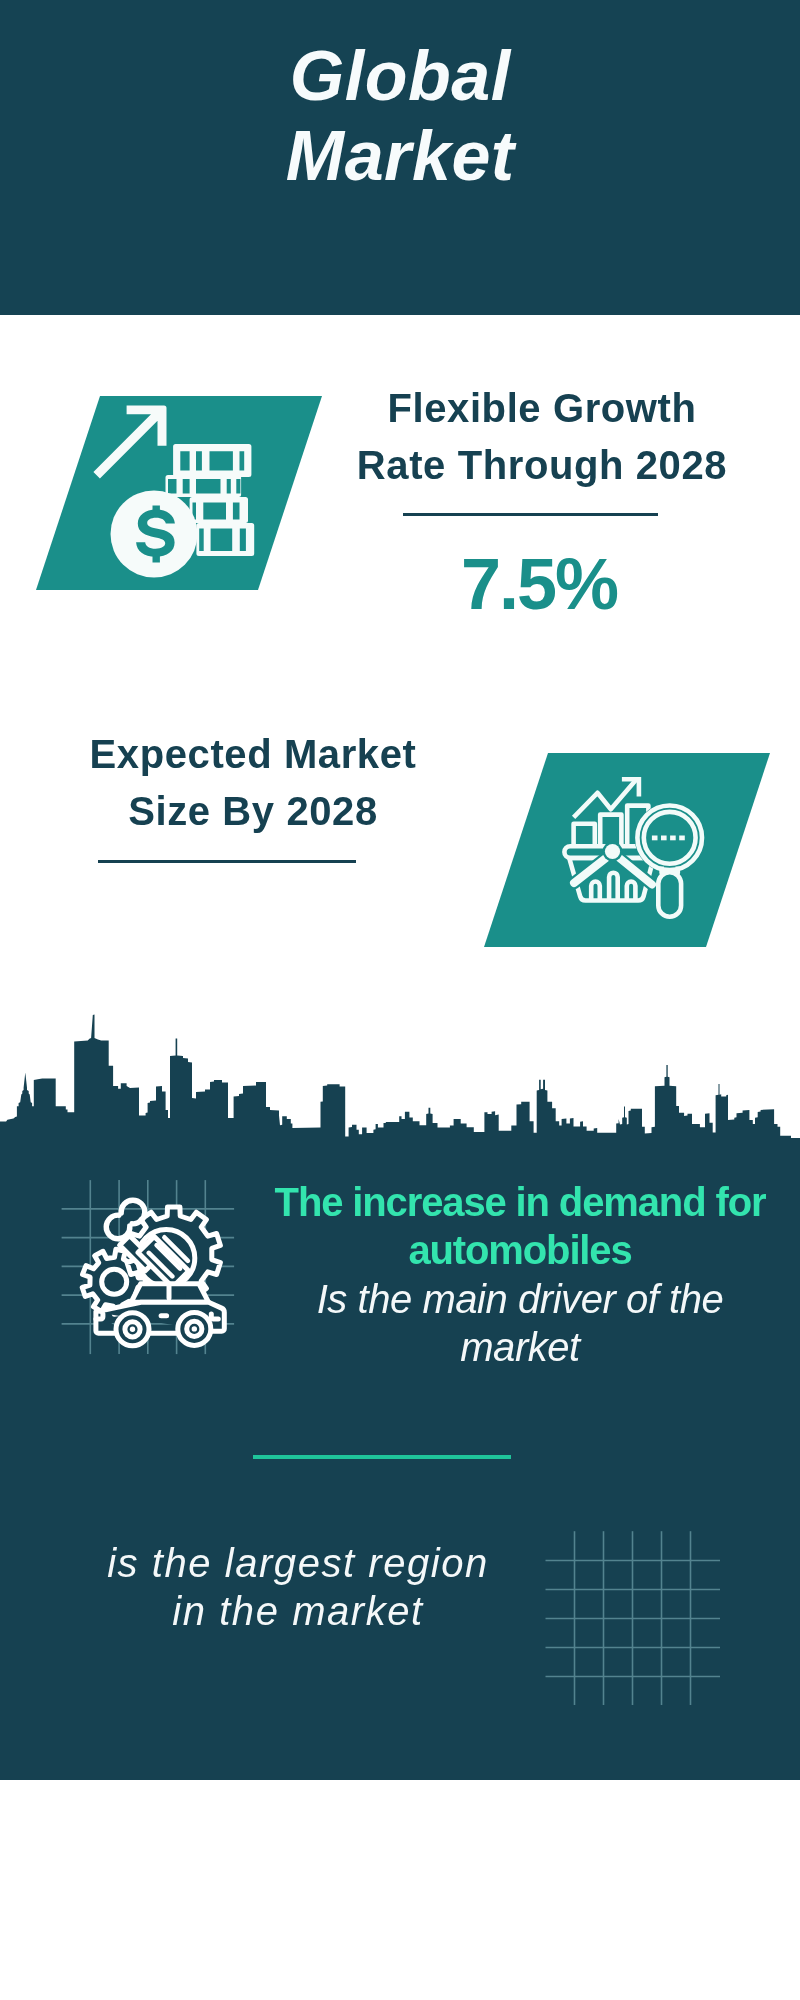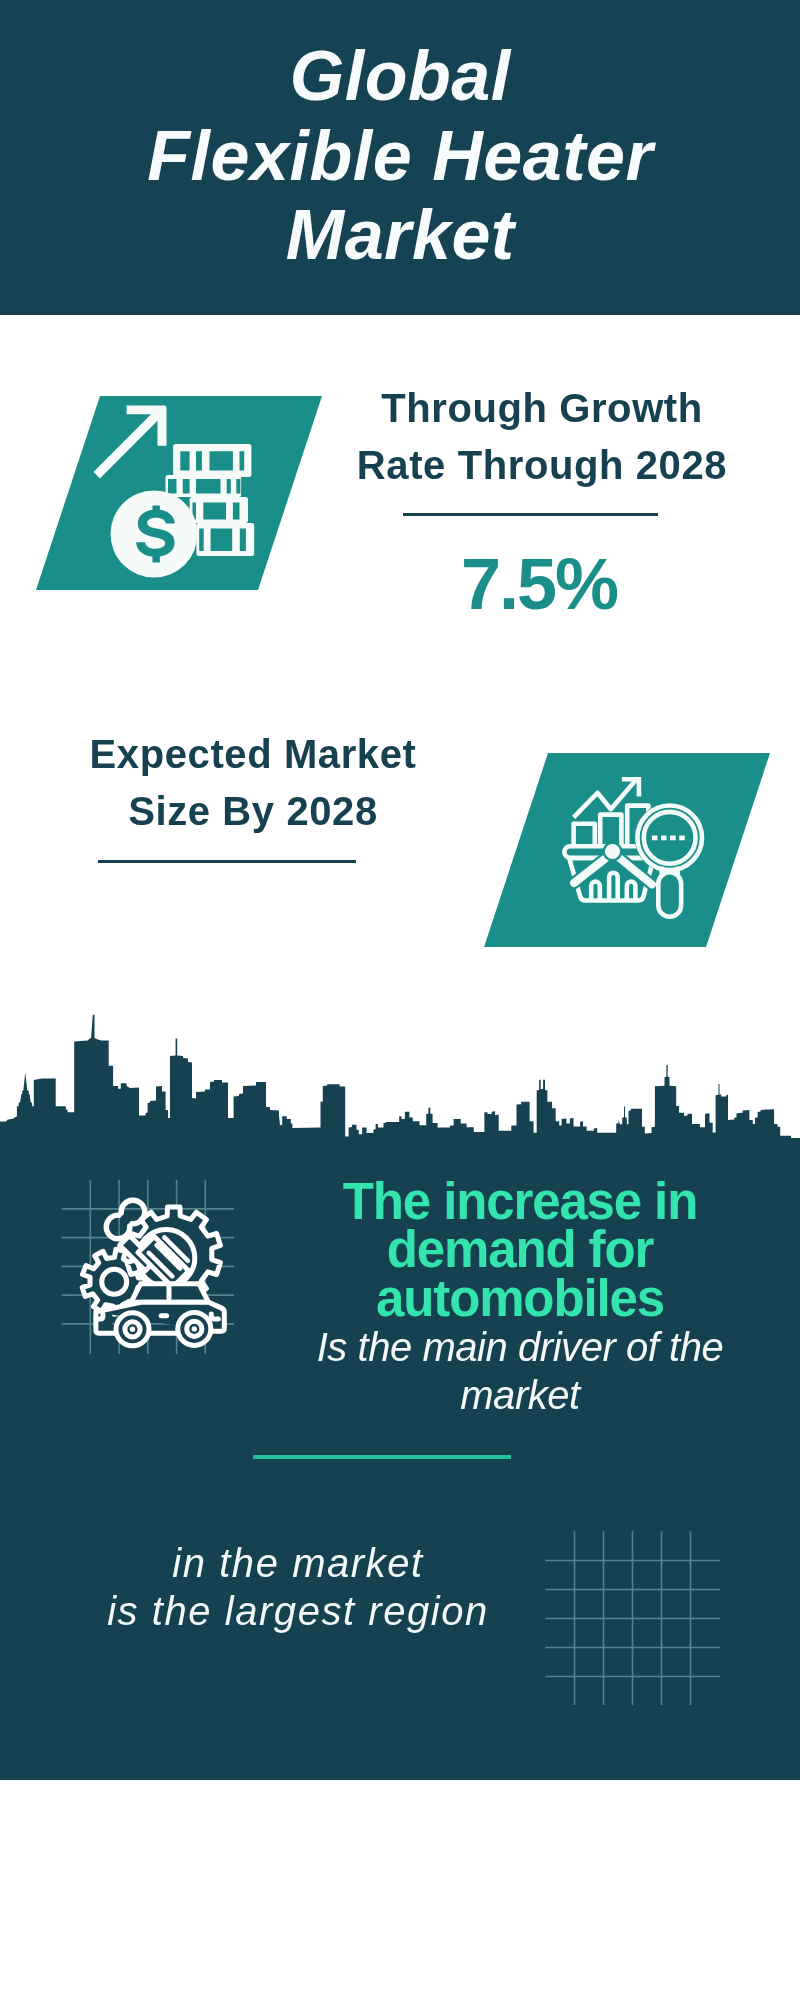"Flexible Heater" span { html: <span>Flexible Heater</span> -> none }
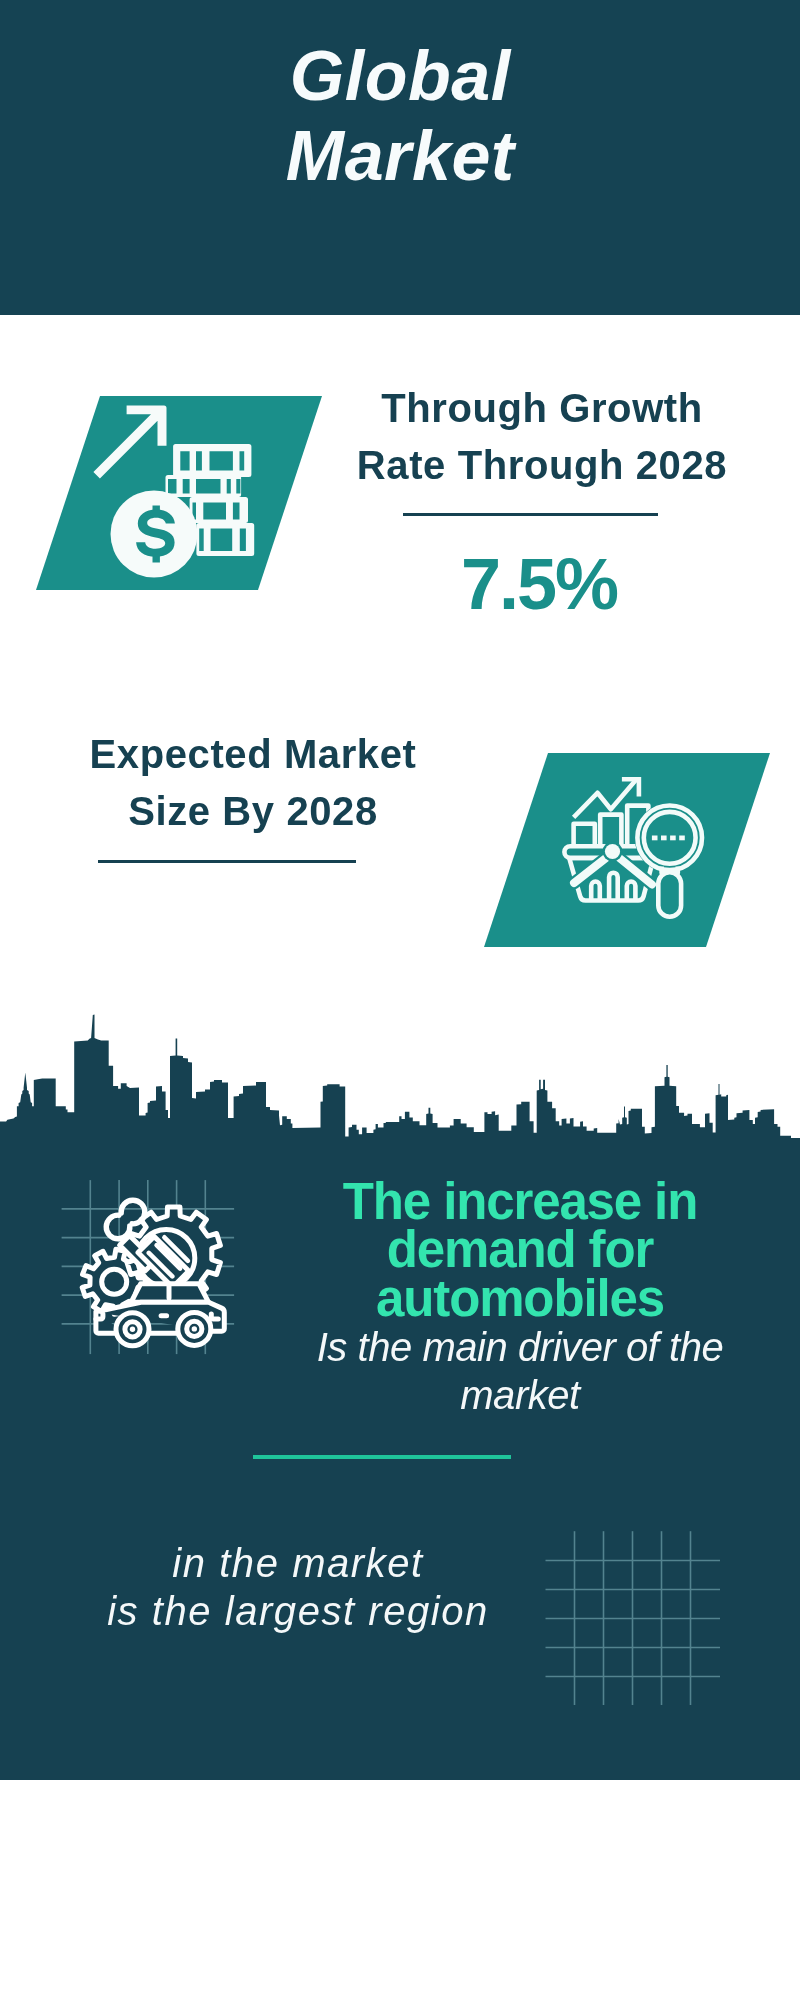"Through Growth" span { text: Through -> Flexible }
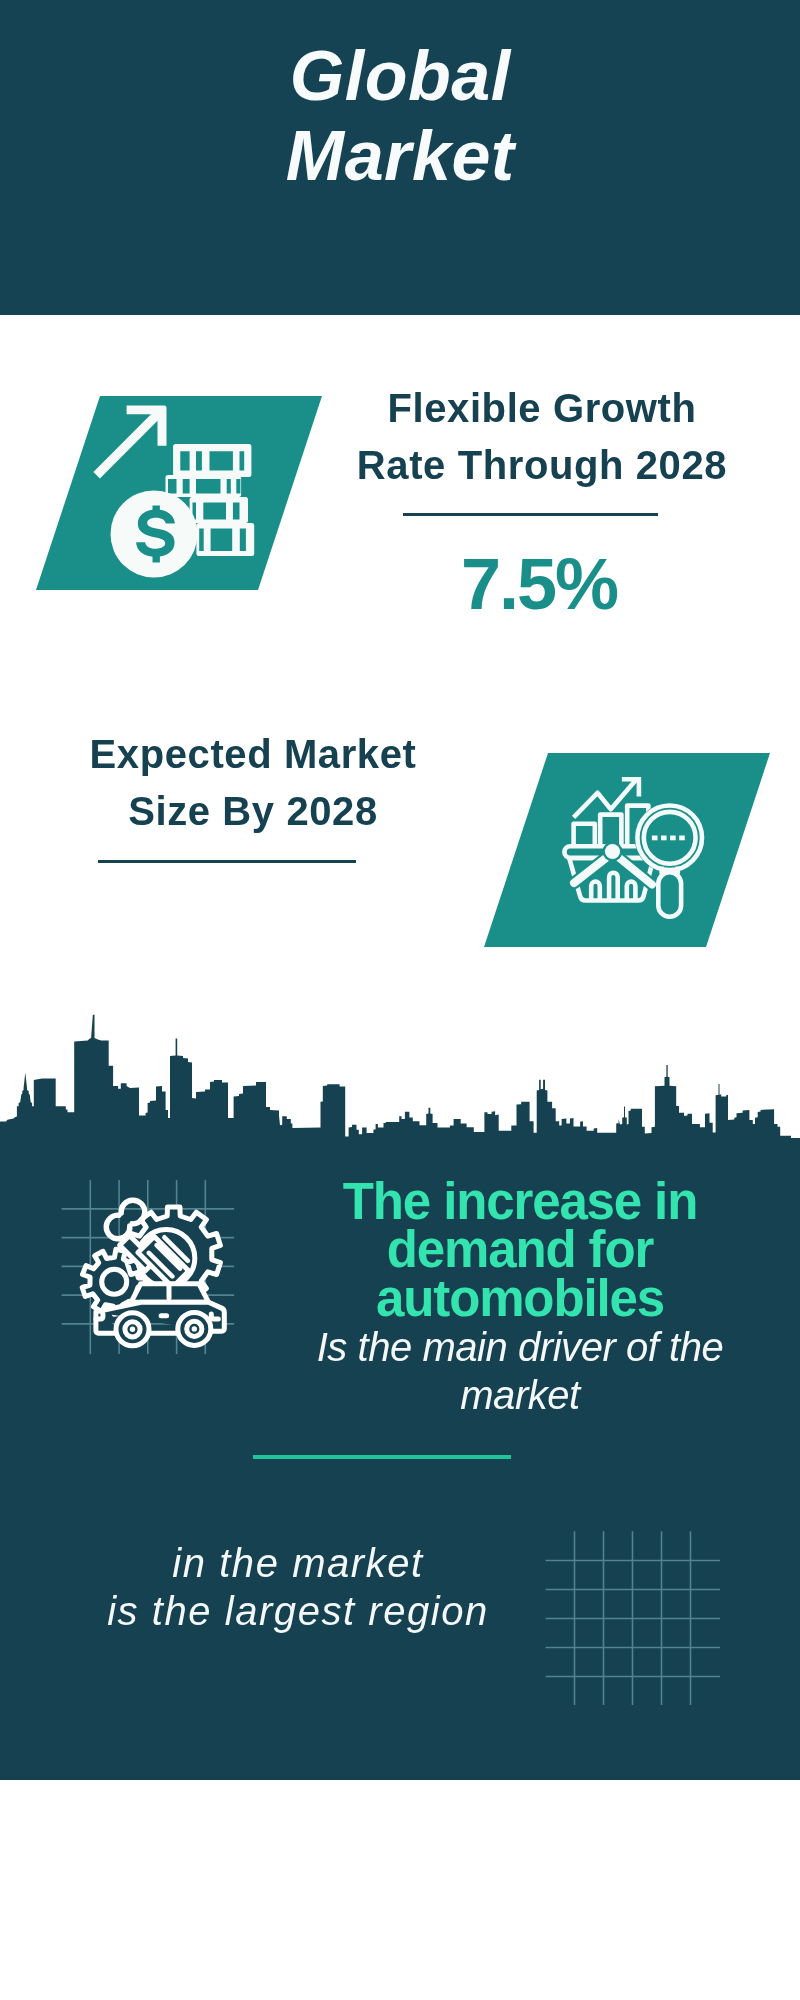"The increase in demand for" .insight .hl { font-size: 51px -> 40px }
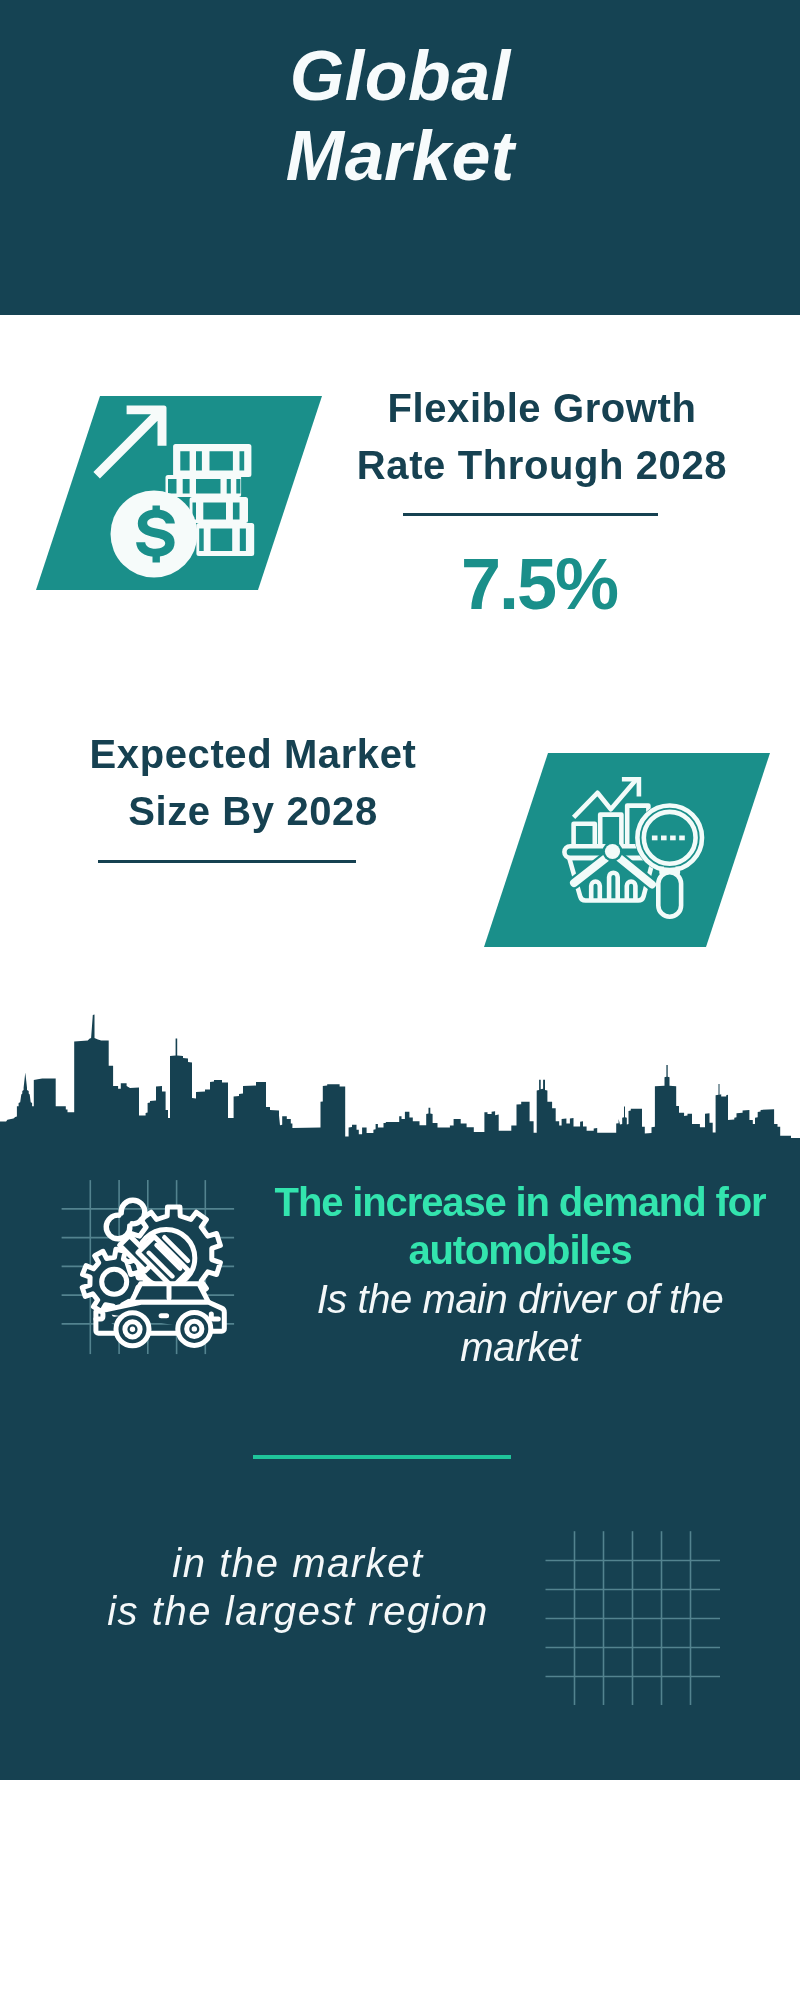"in the market" span.rest { order: before "is the largest region" -> after "is the largest region" }
